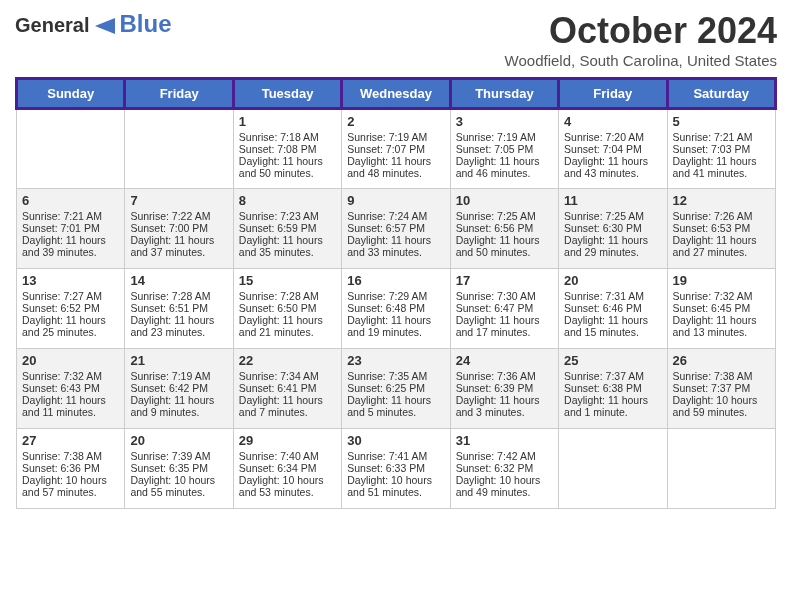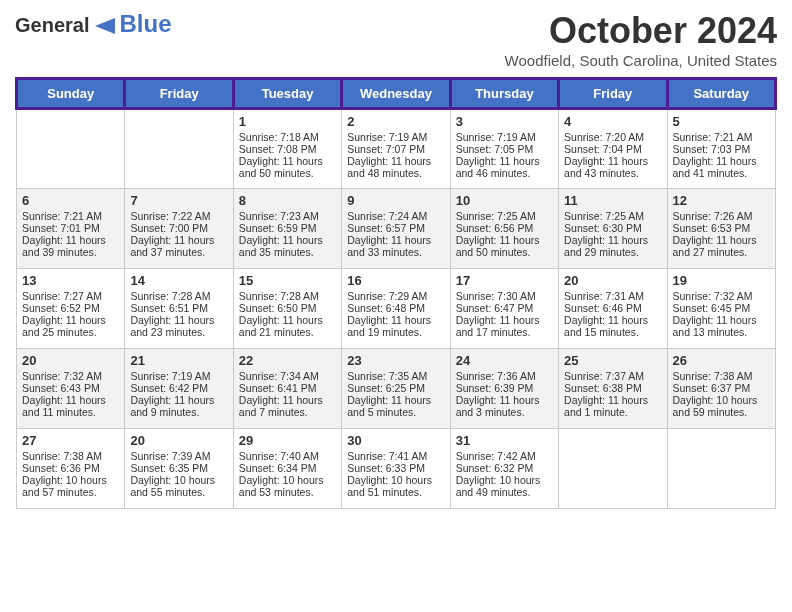"Sunset: 6:37 PM" div { text: 6:37 -> 7:37 }
